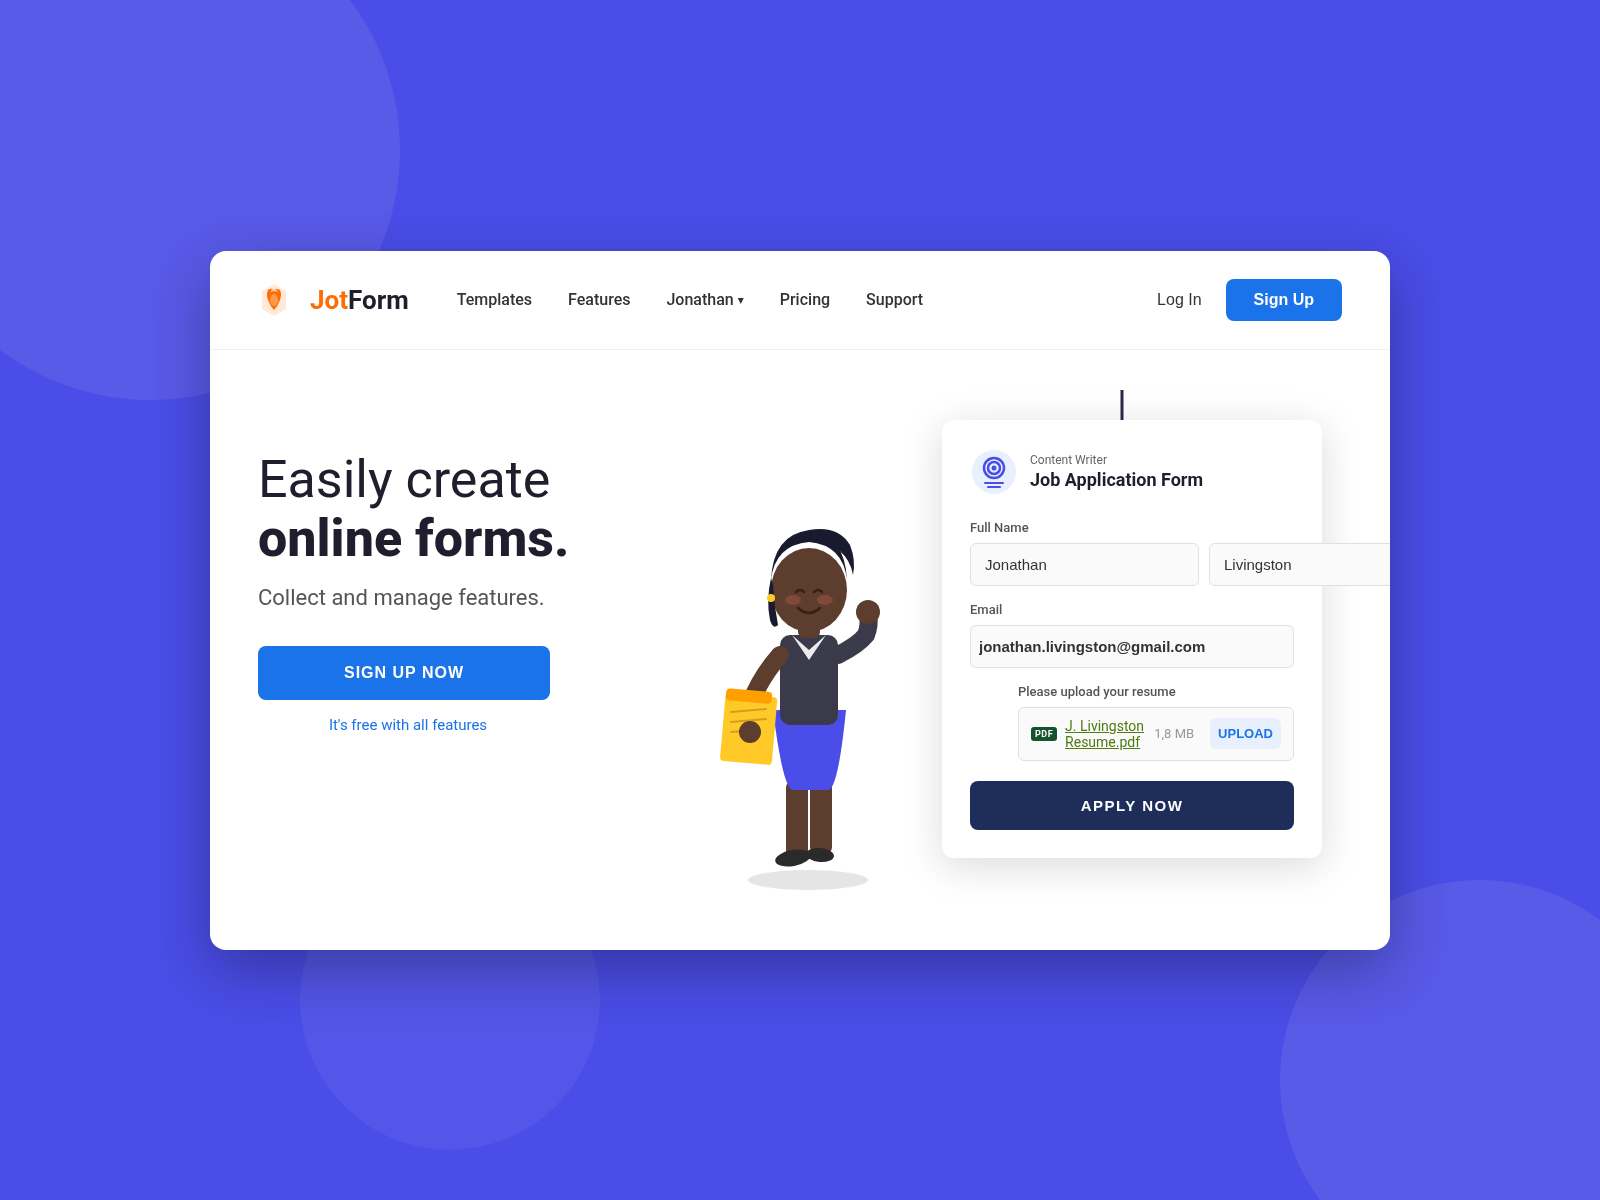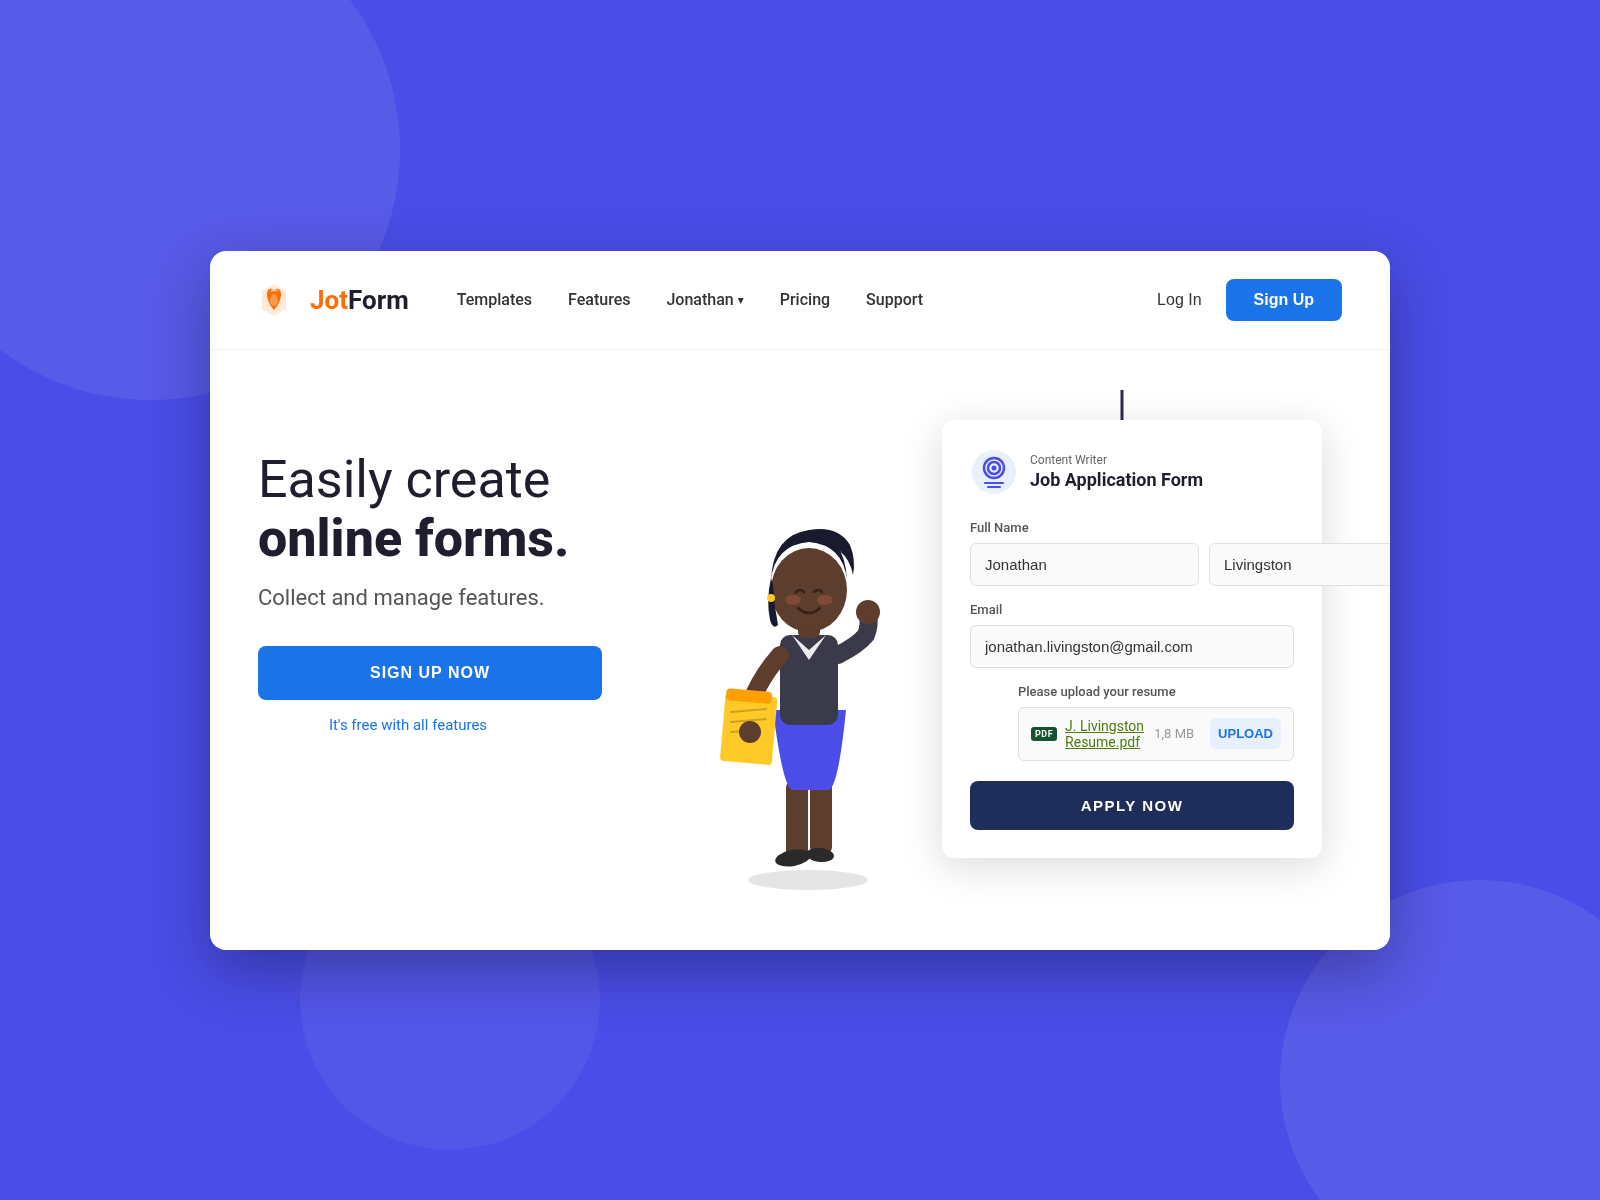"jonathan.livingston@gmail.com" .form-input-full { font-weight: none -> bold; padding: 12px 14px -> 12px 8px }
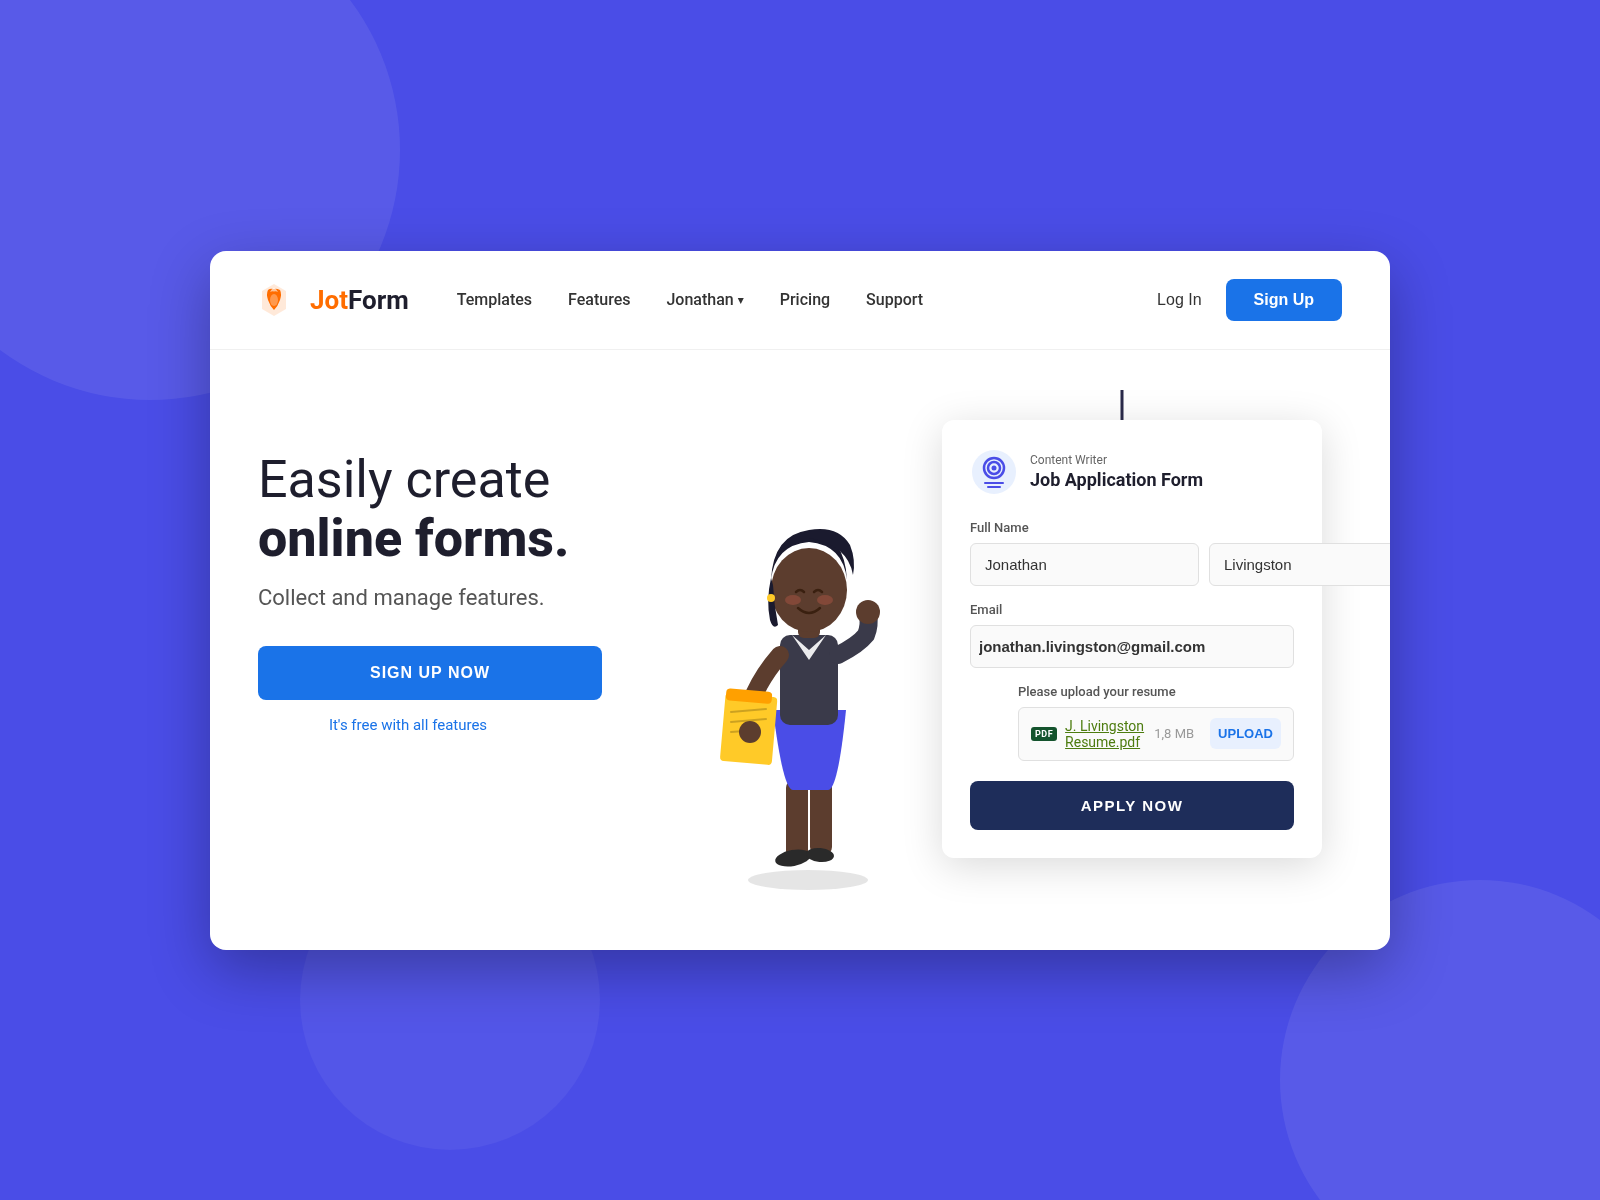"SIGN UP NOW" .sign-up-now-btn { width: 344px -> 292px }
